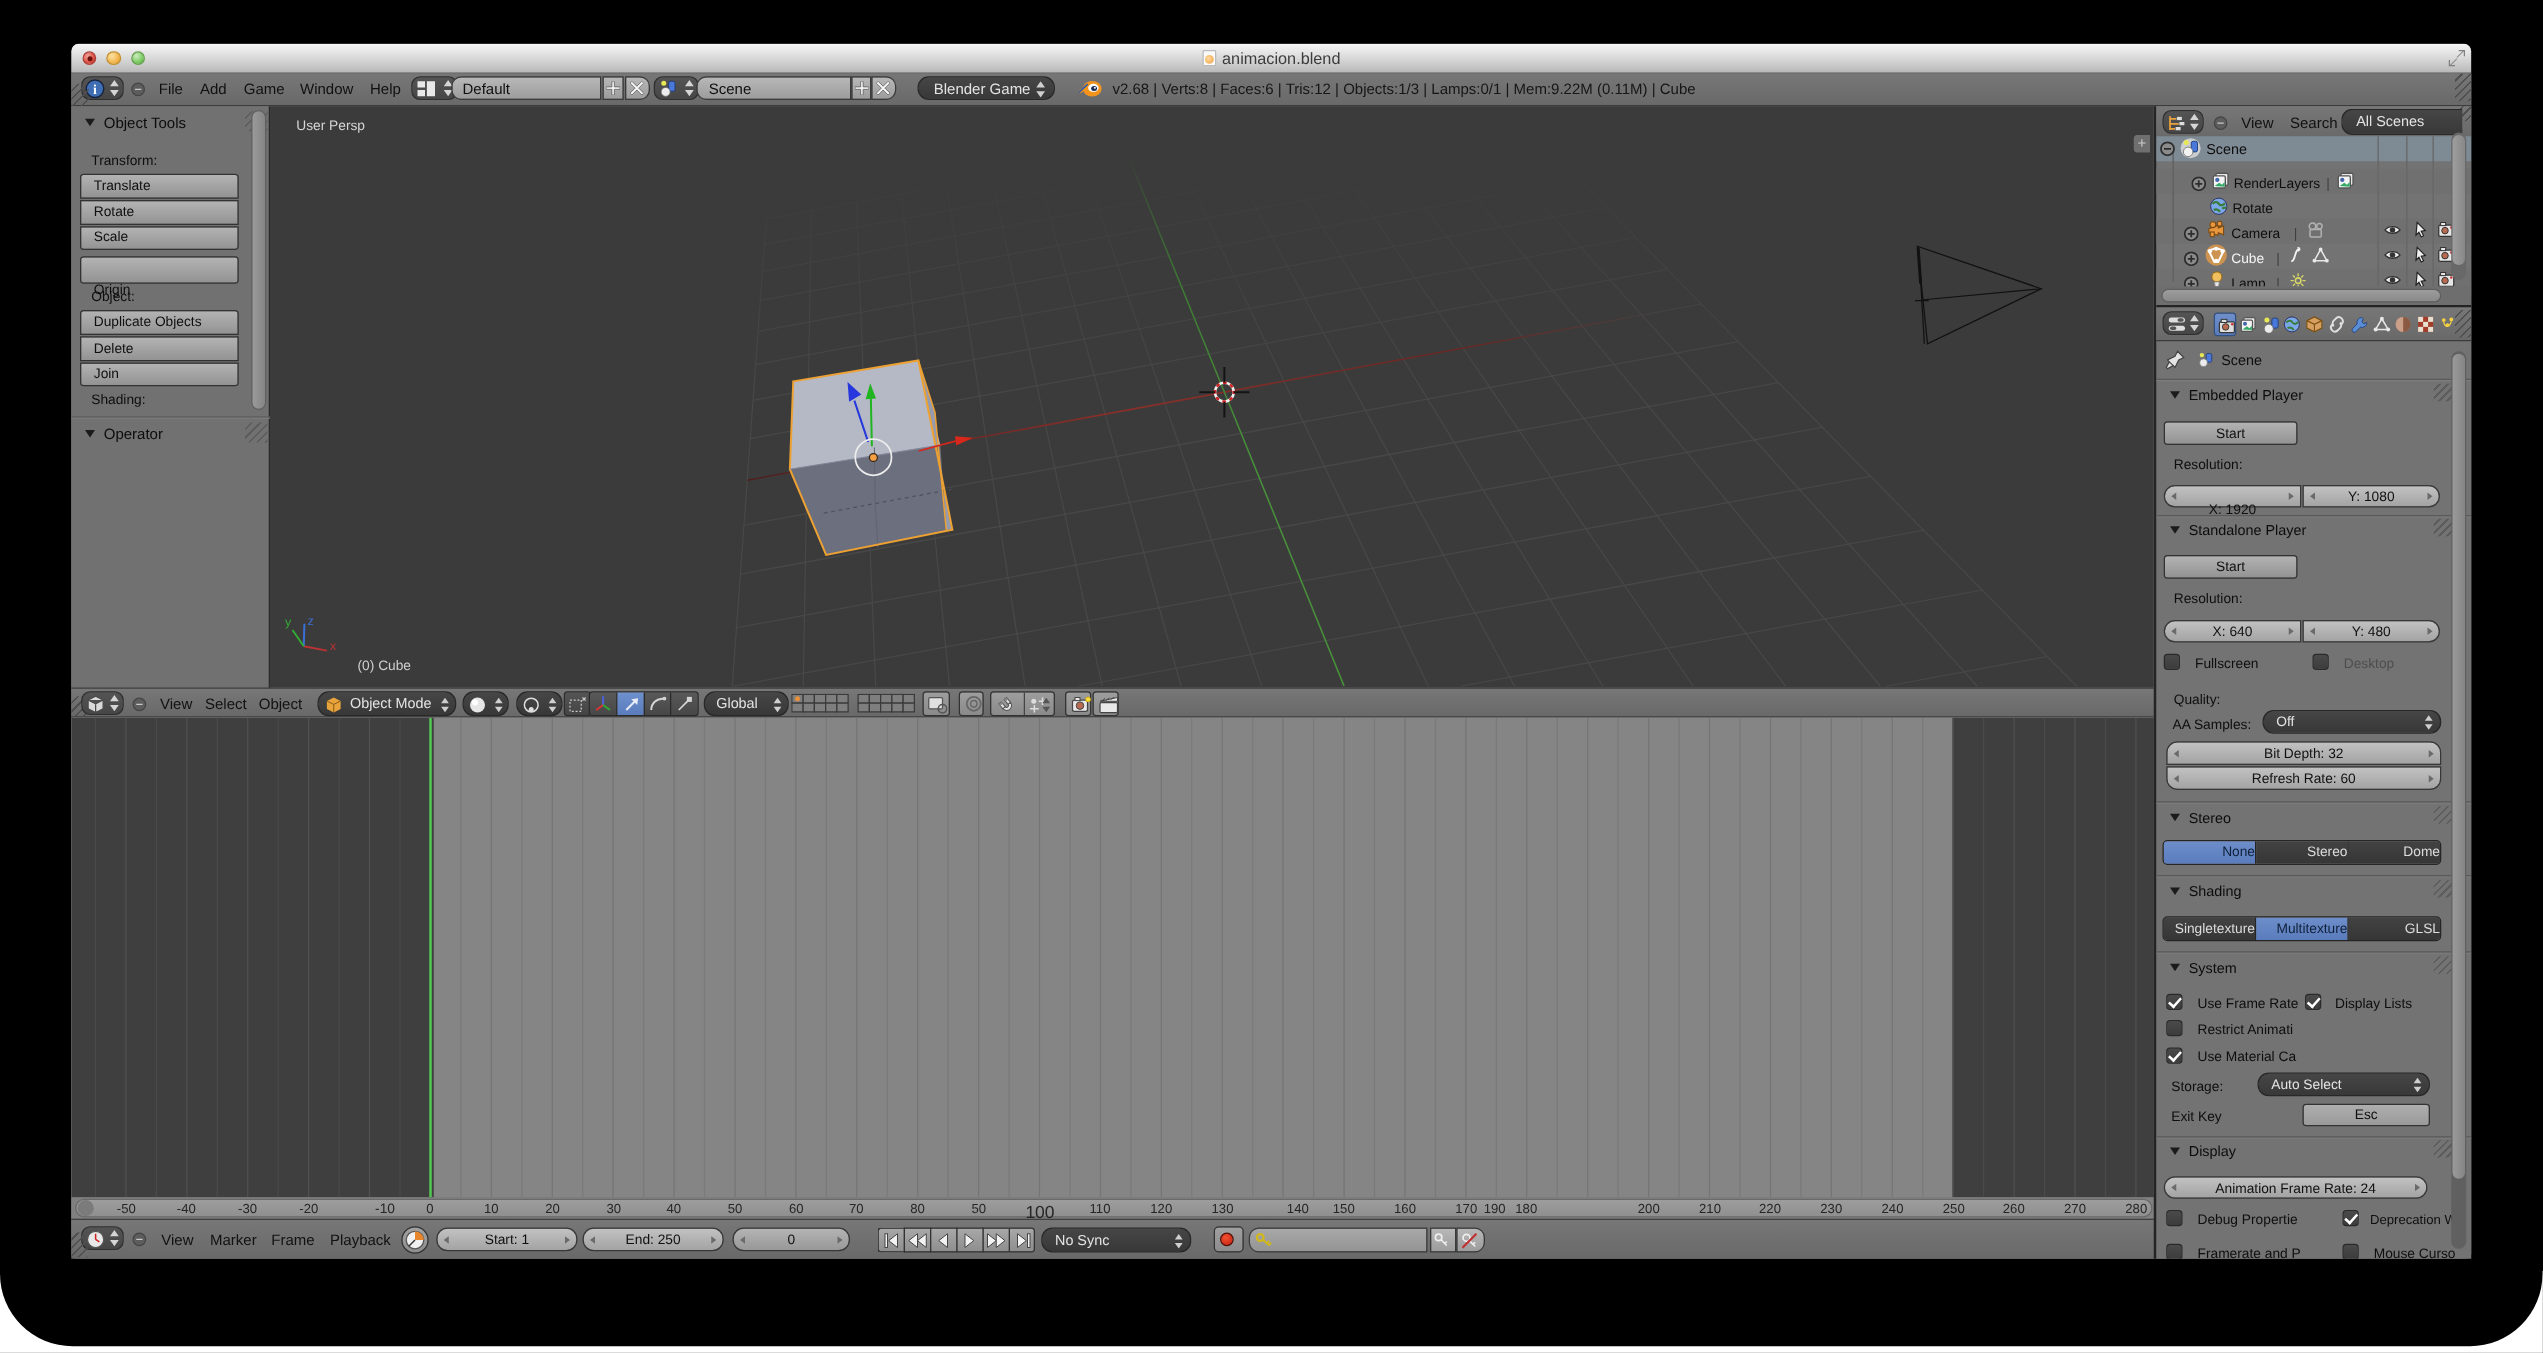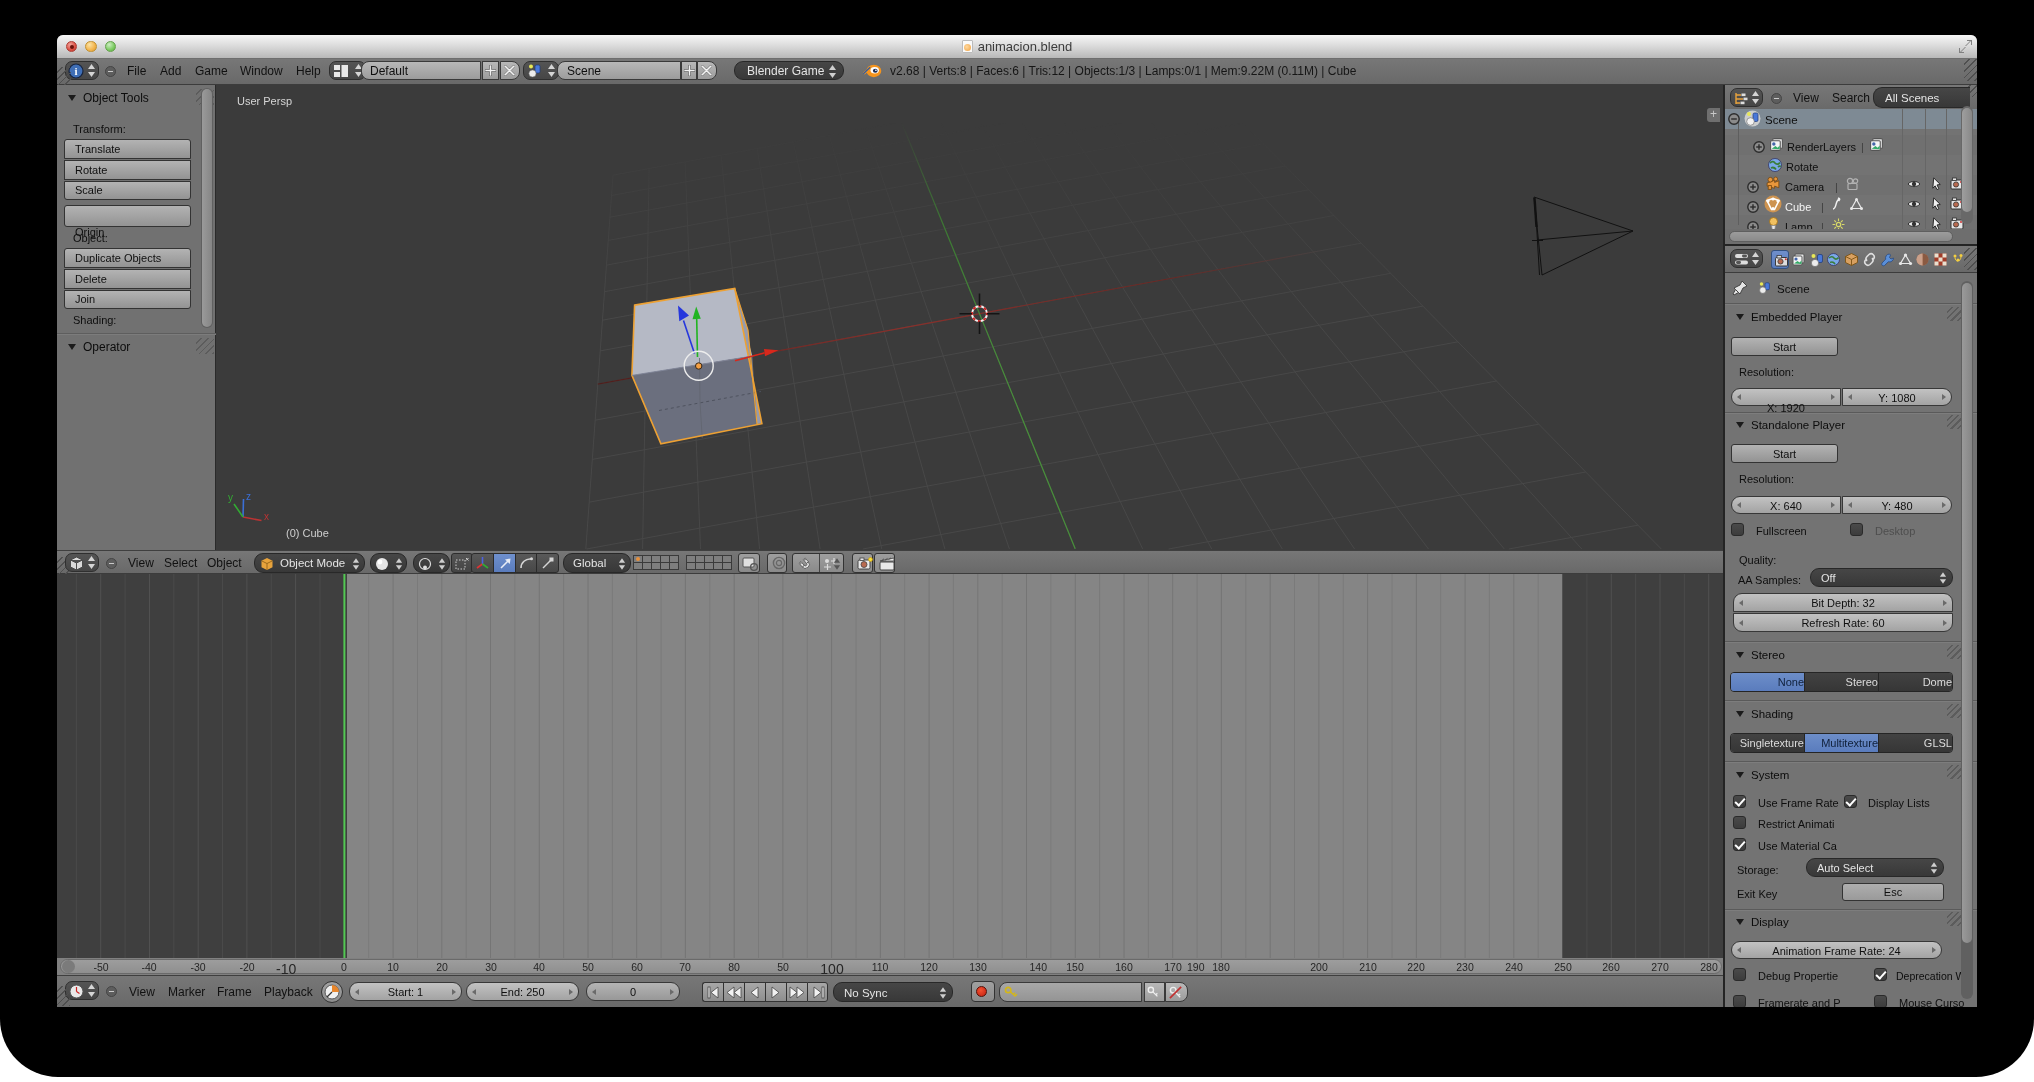"-10" div { font-size: 14px -> 11px; text-align: left -> right }
